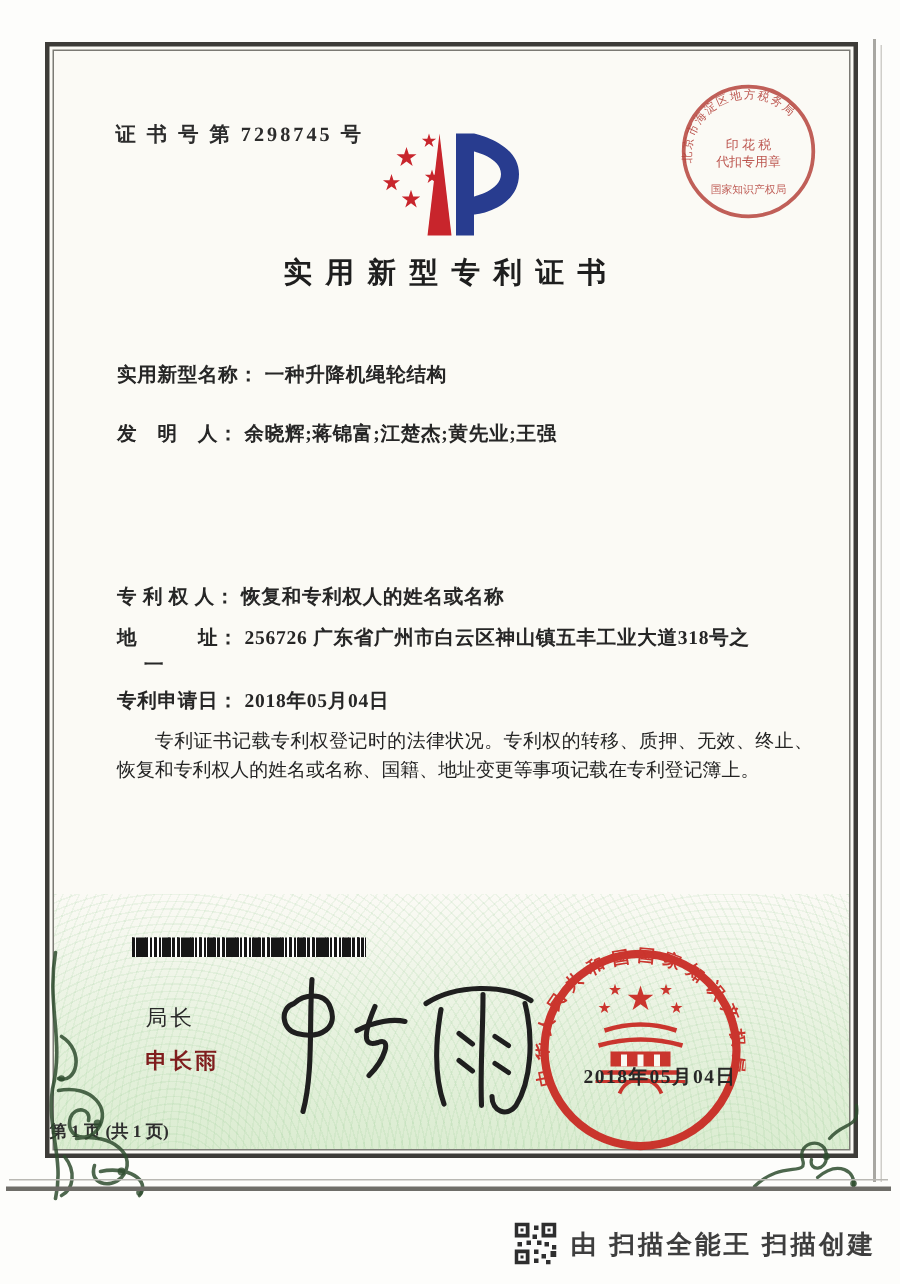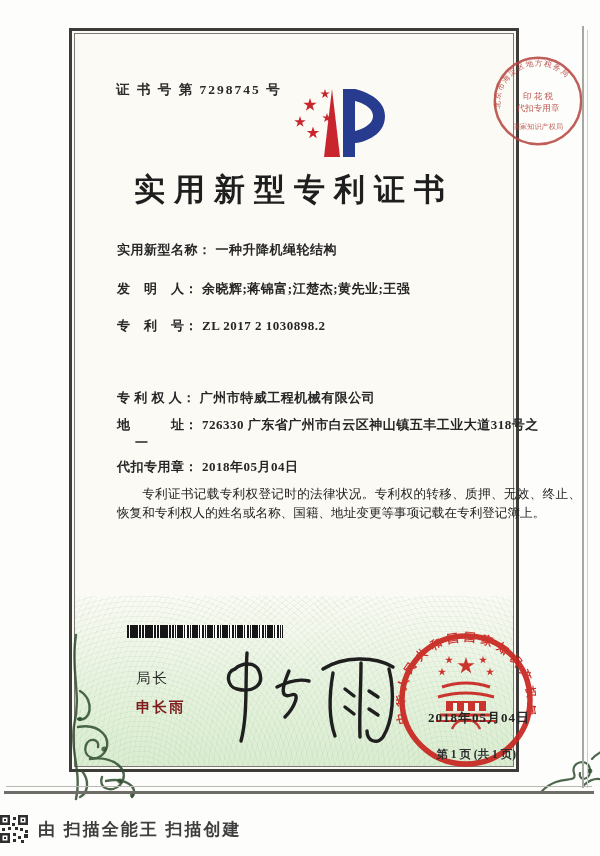"证 书 号 第 7298745" .cert { margin-left: 39px -> none; width: 450px -> 542px }
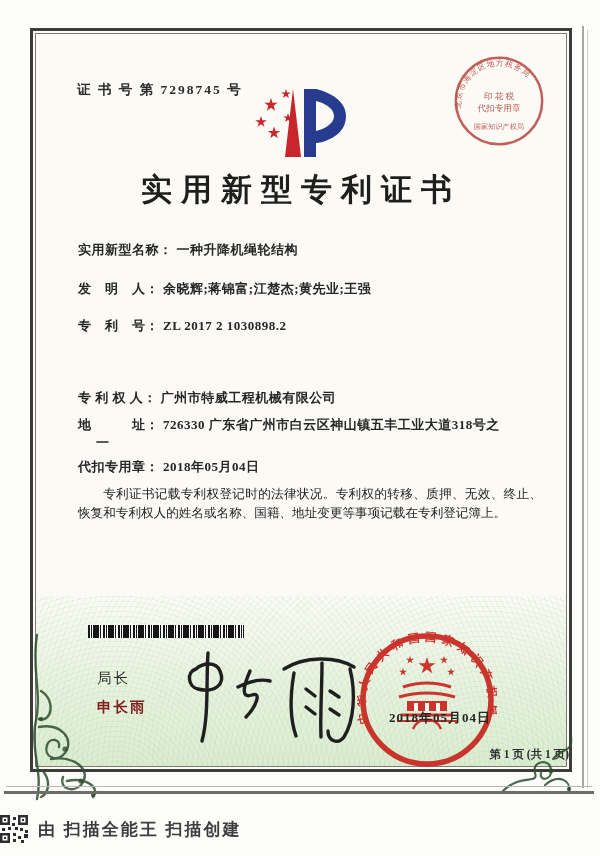"实用新型专利证书" .title { font-size: 31px -> 19px }
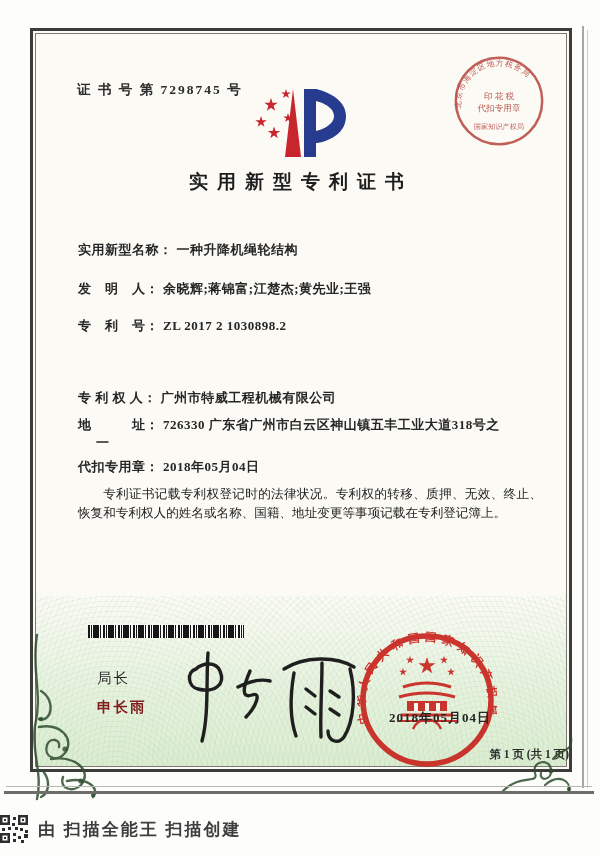"专 利 号： ZL 2017" div.f-row { html: <div> <span>专 利 号：</span><span>ZL 2017 2 1030898.2</span> </div> -> none }
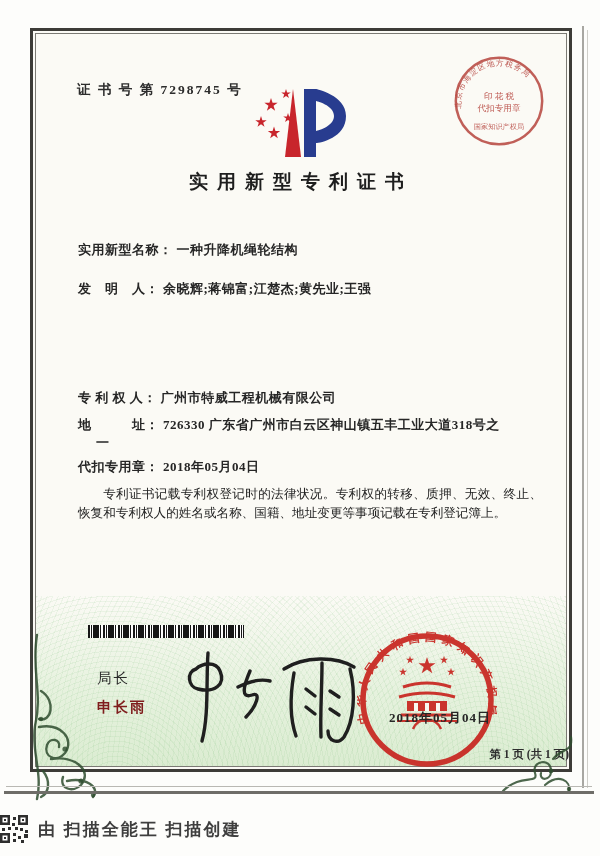"广州市特威工程机械有限公司" span { text: 广州市特威工程机械有限公司 -> 恢复和专利权人的姓名或名称 }
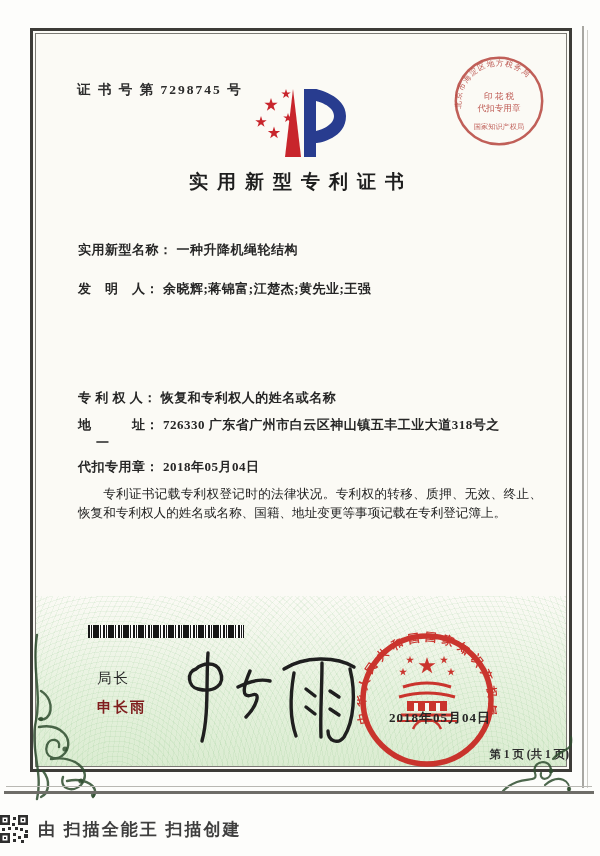"726330 广东省广州市白云区神山镇五丰工业大道318号之" span { text: 726330 -> 256726 }
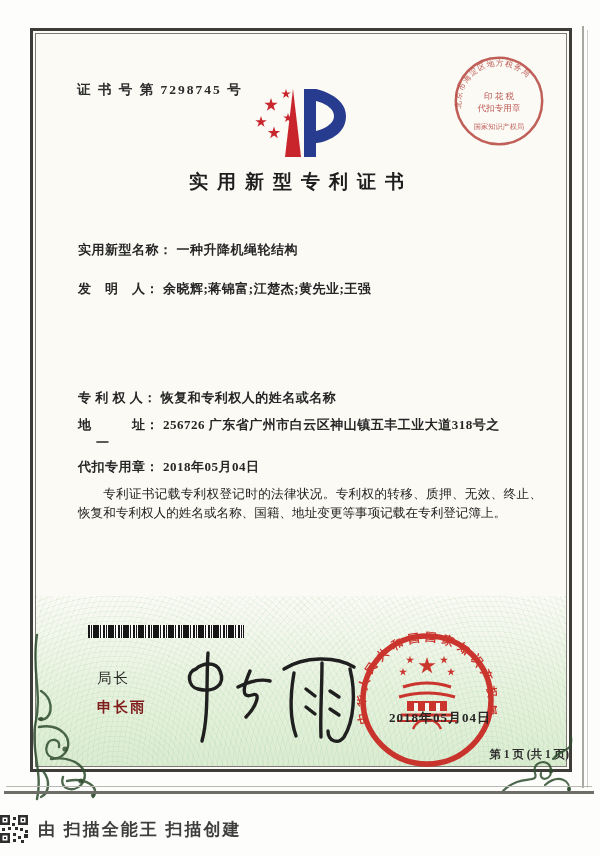"代扣专用章：" span.lbl { text: 代扣专用章 -> 专利申请日 }
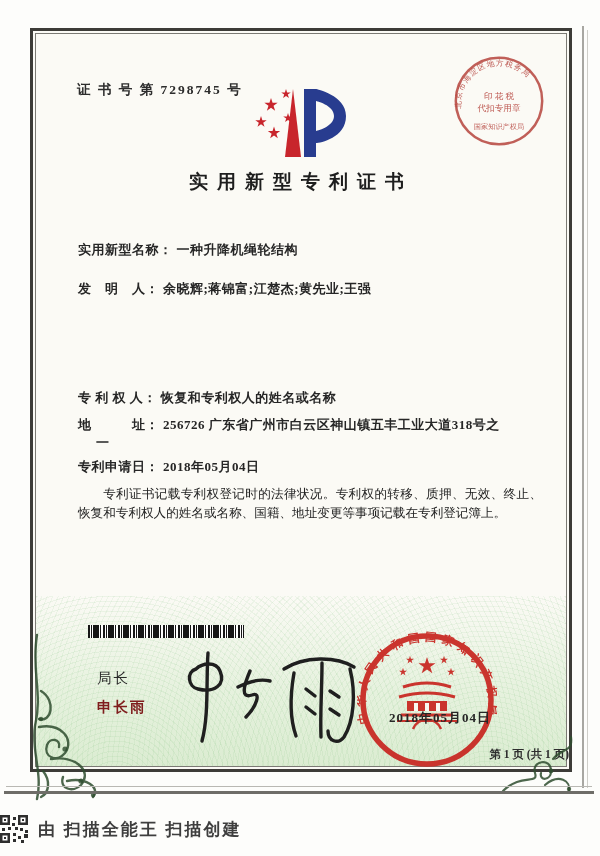"第 1 页 (共 1" .page-footer { text-align: right -> left }
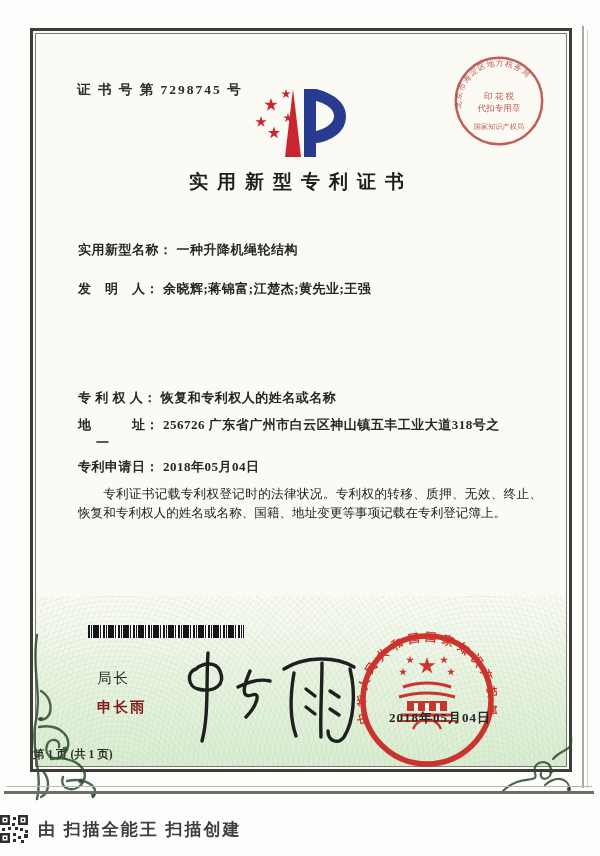"由 扫描全能王 扫描创建" .scan-bar { justify-content: none -> flex-end }
